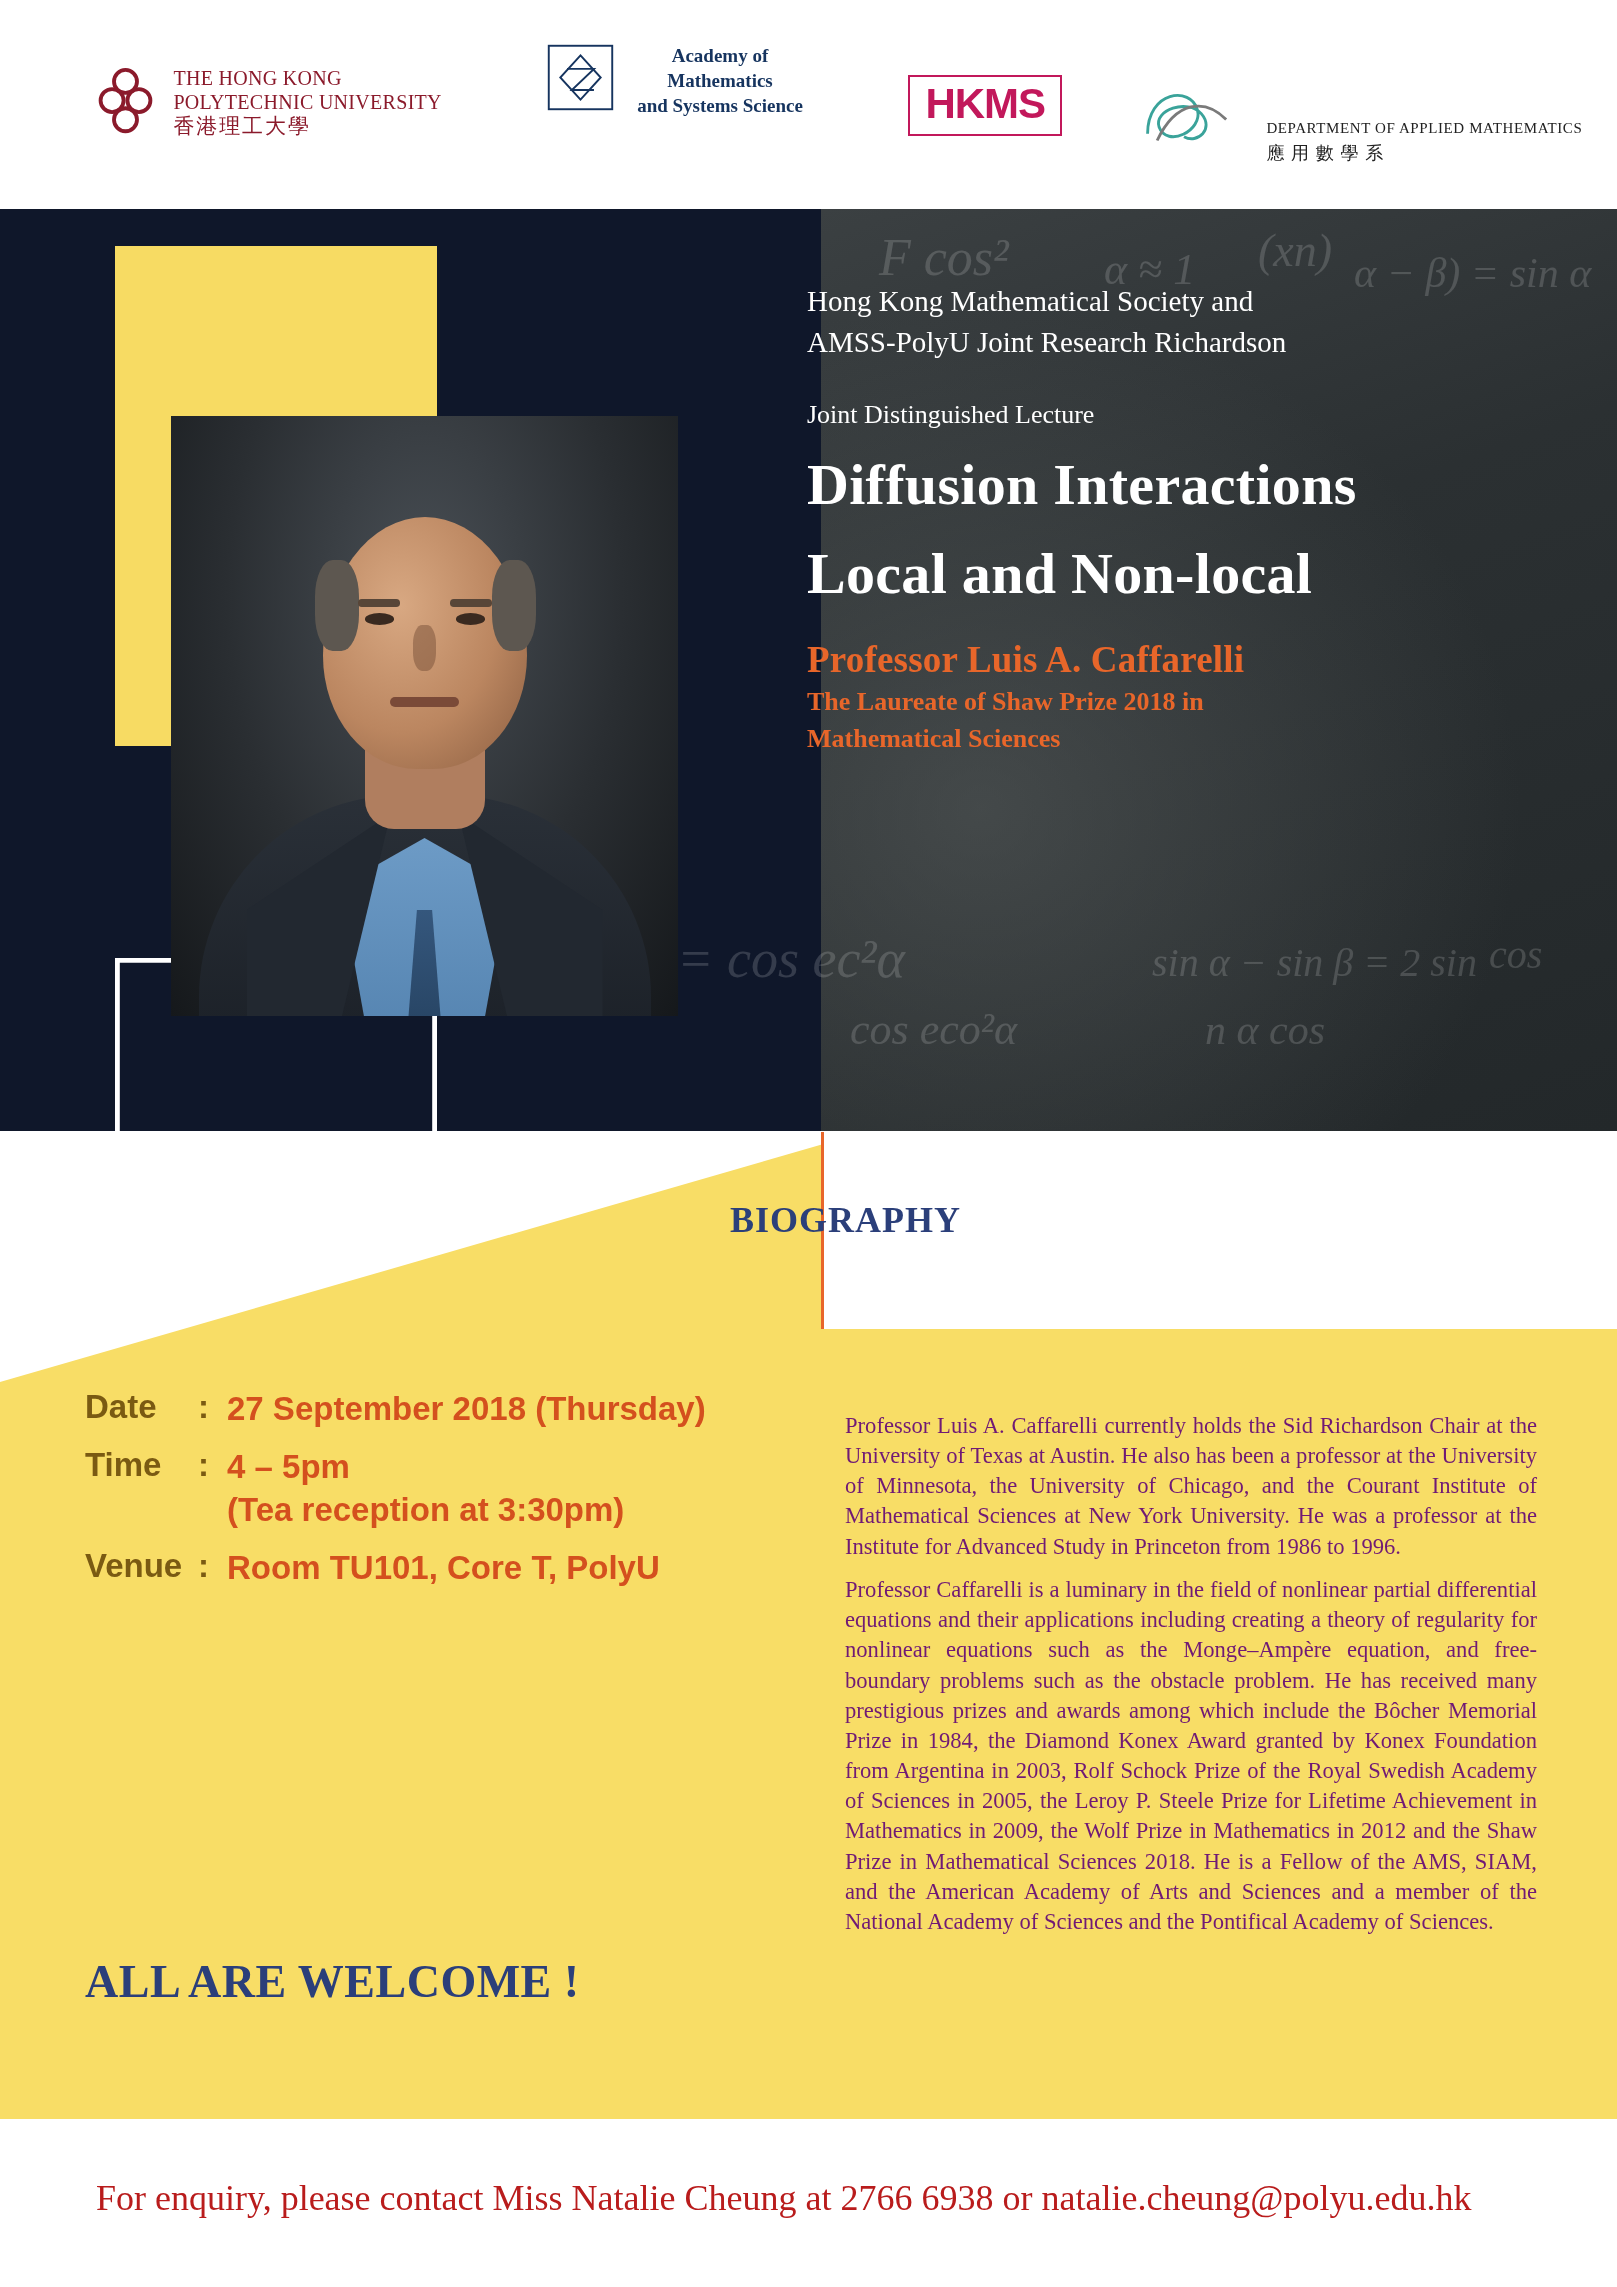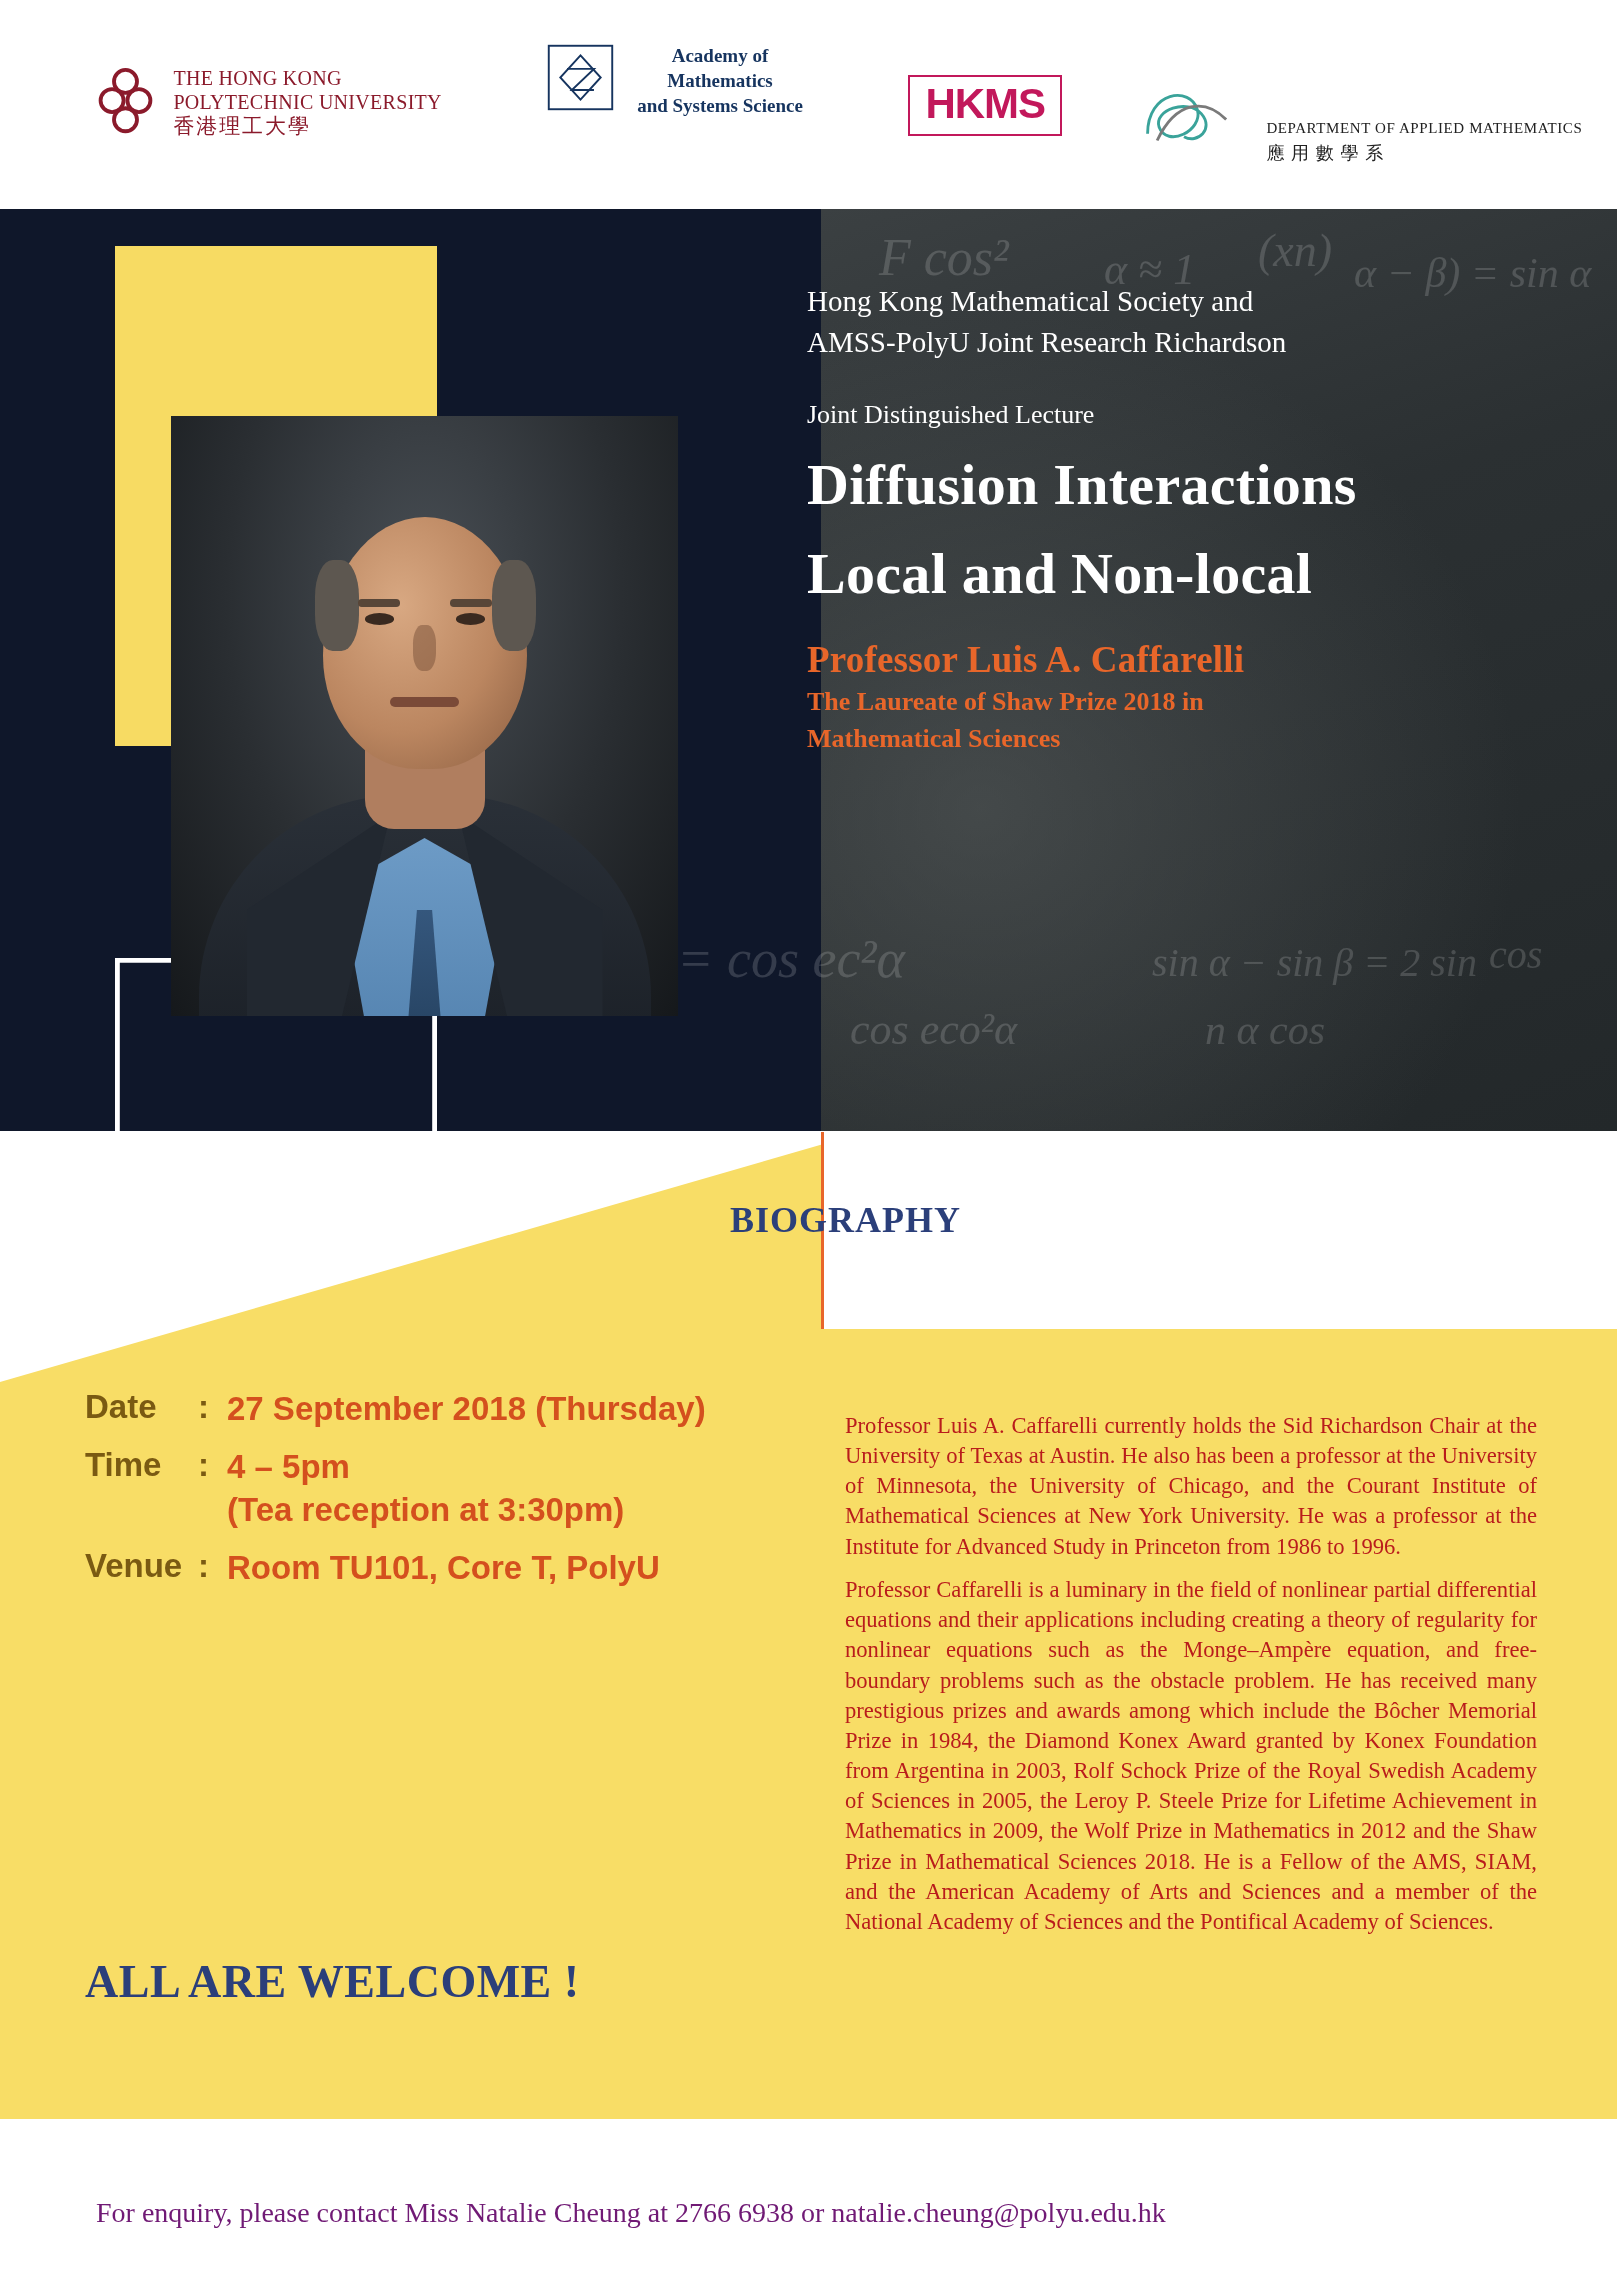"Professor Luis A. Caffarelli currently" .bio-panel { color: #b91c1c -> #701a75 }
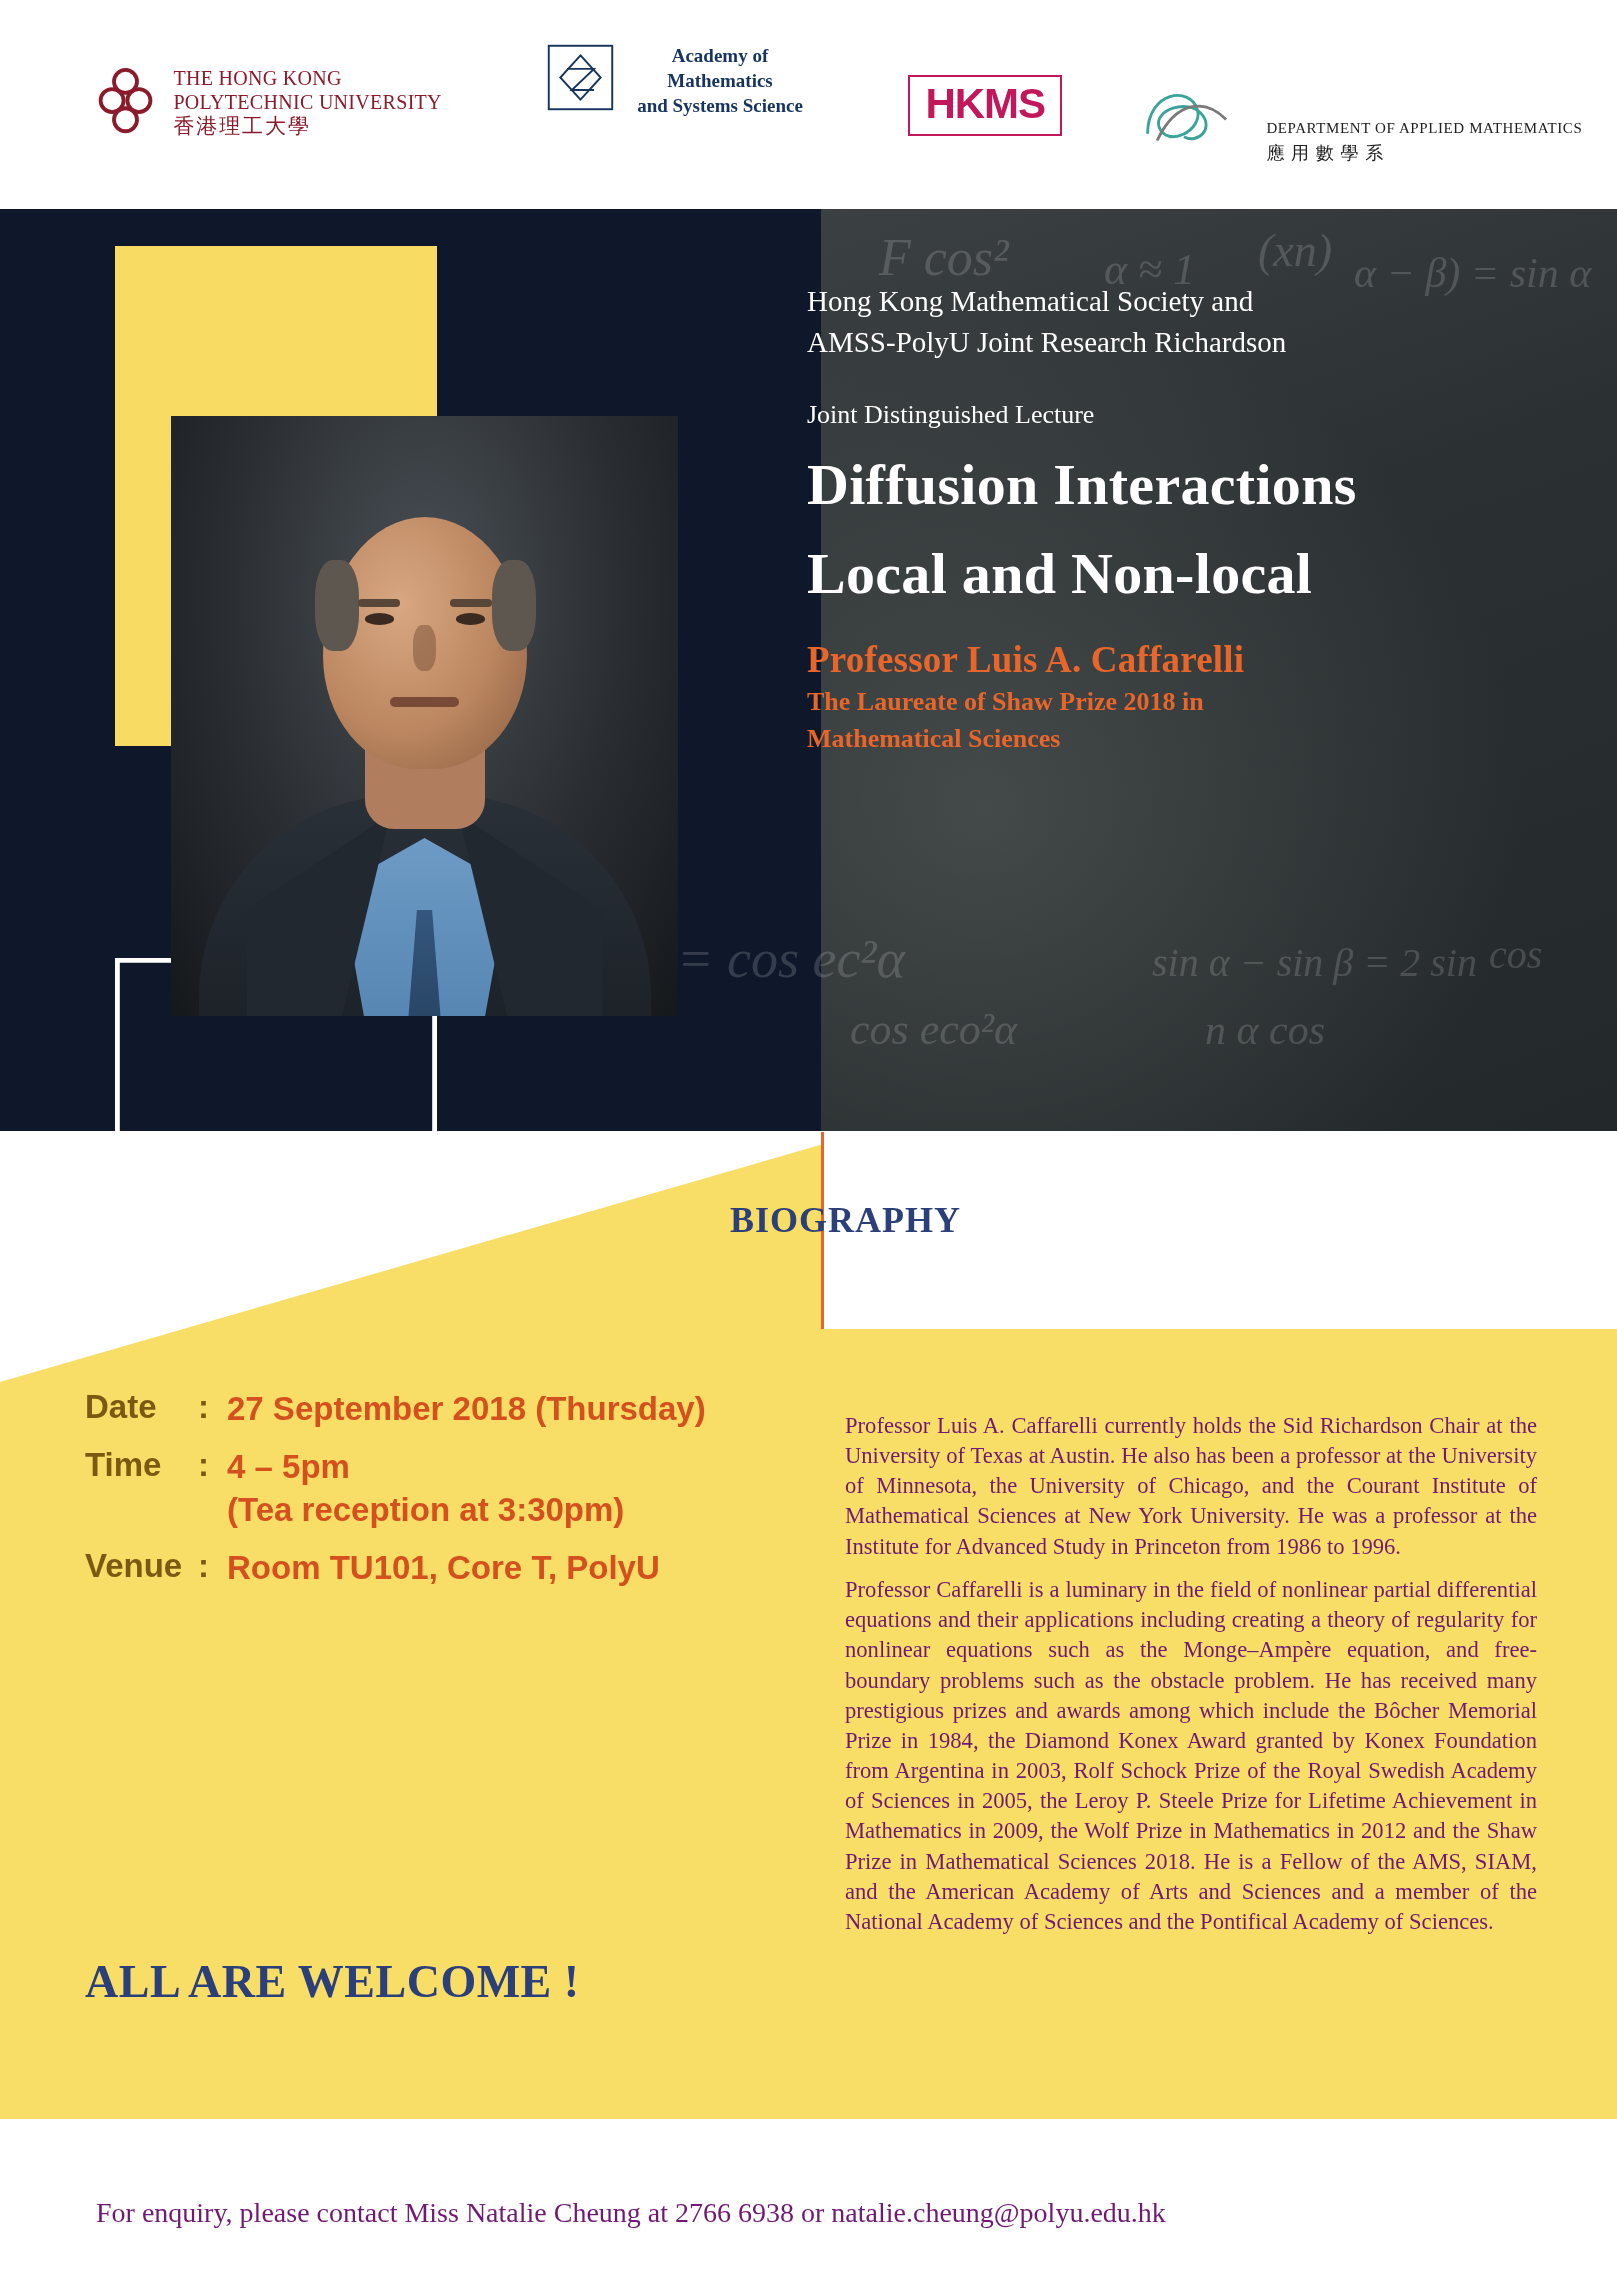"For enquiry, please contact Miss" .footer-text { color: #701a75 -> #b91c1c; font-size: 28px -> 36px; margin-top: 20px -> none }
